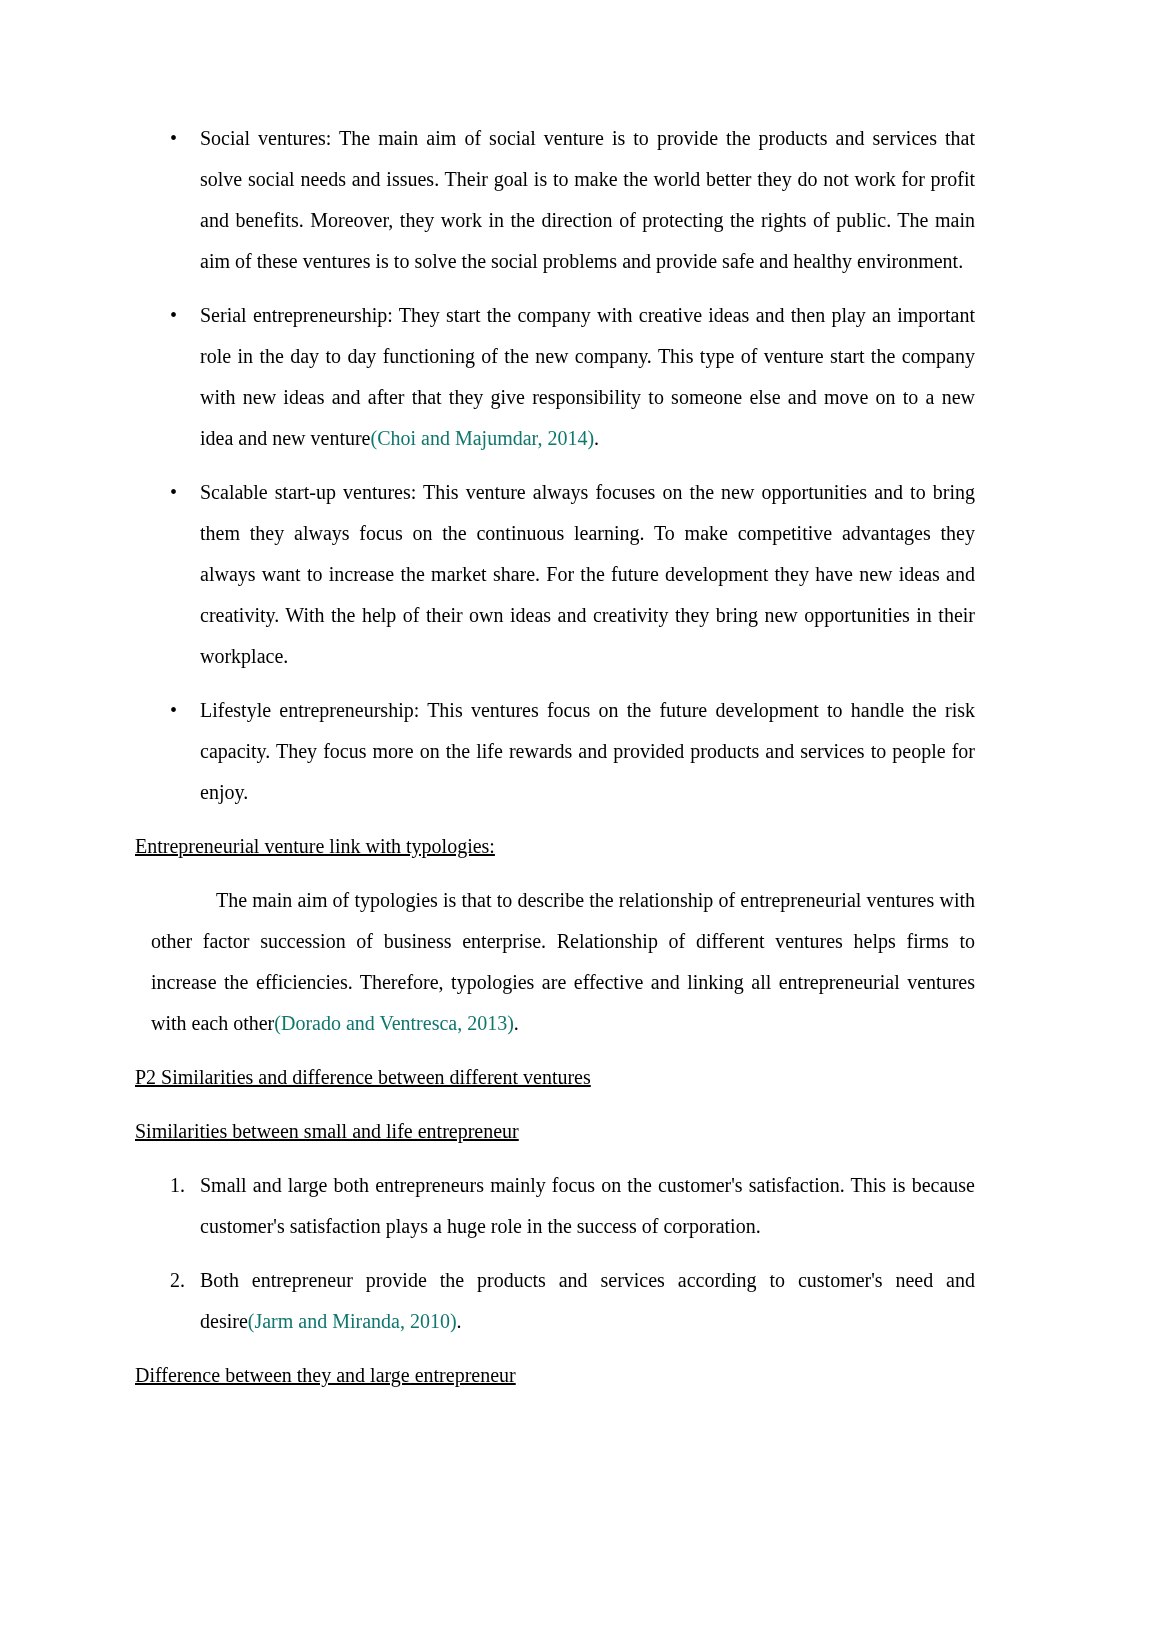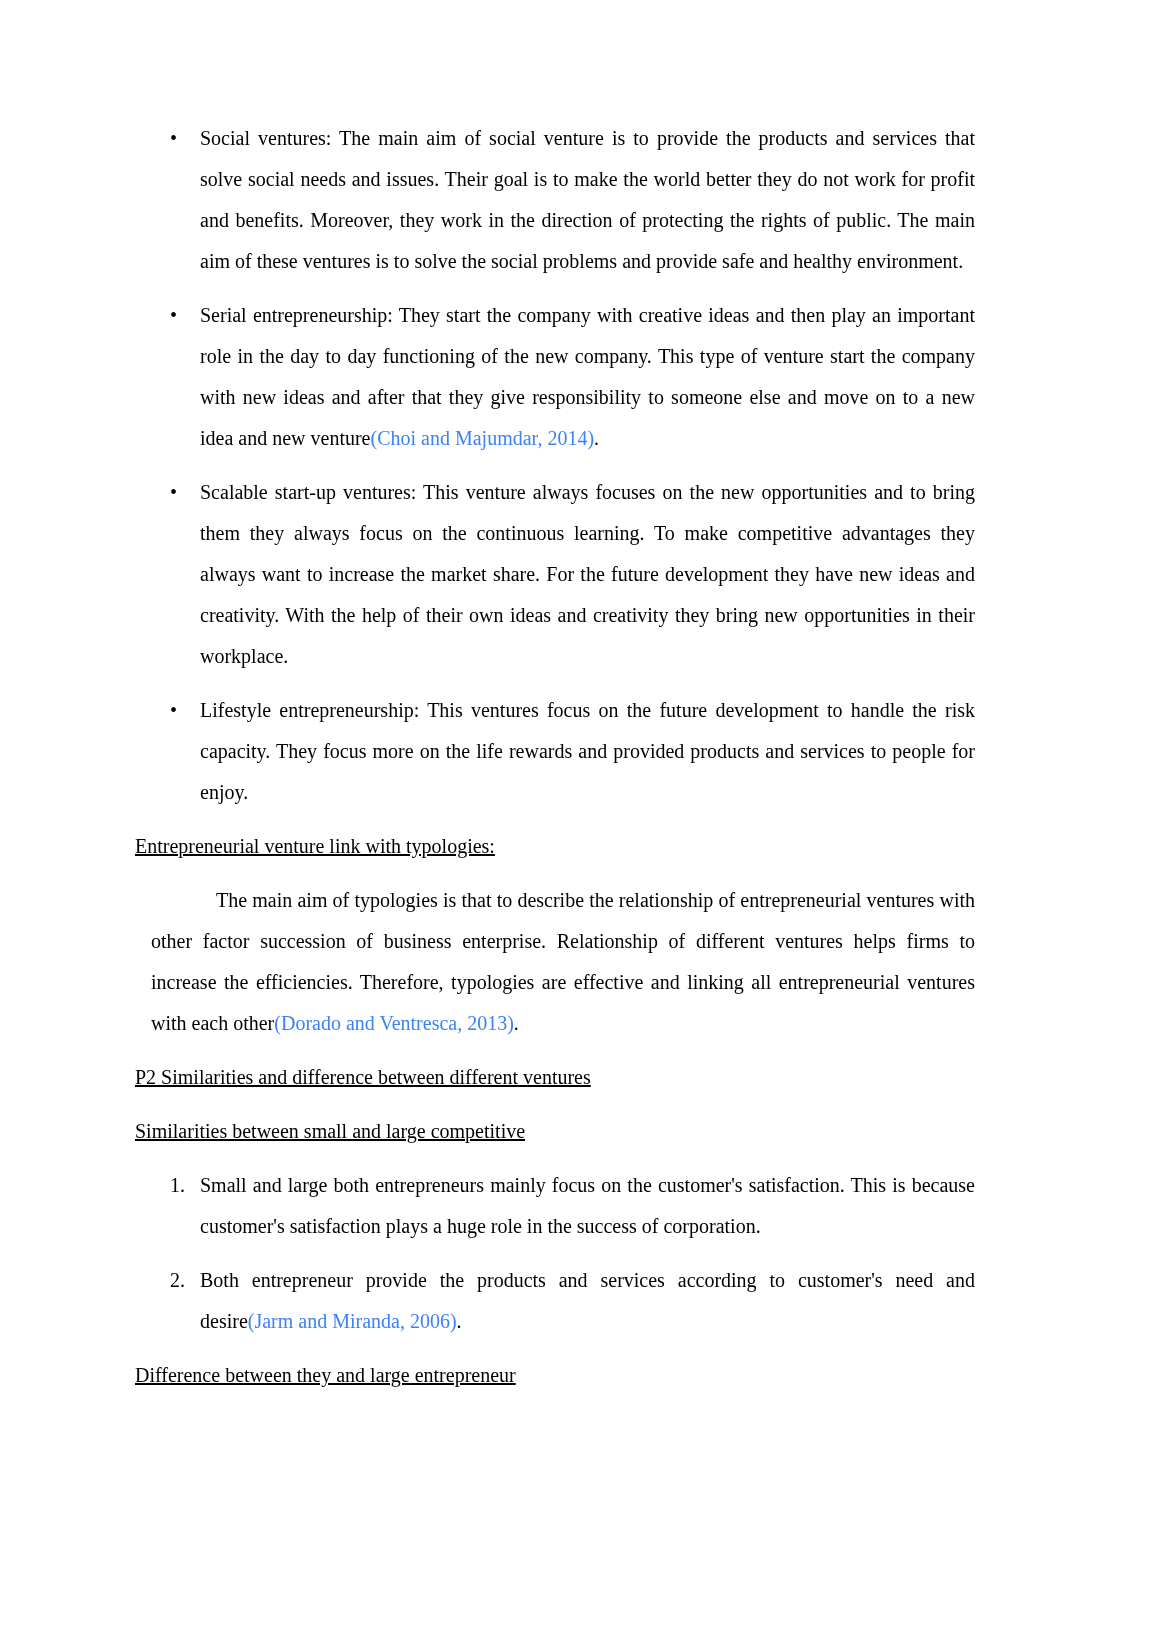"(Choi and Majumdar, 2014)" .cite { color: #3b82f6 -> #0f766e }
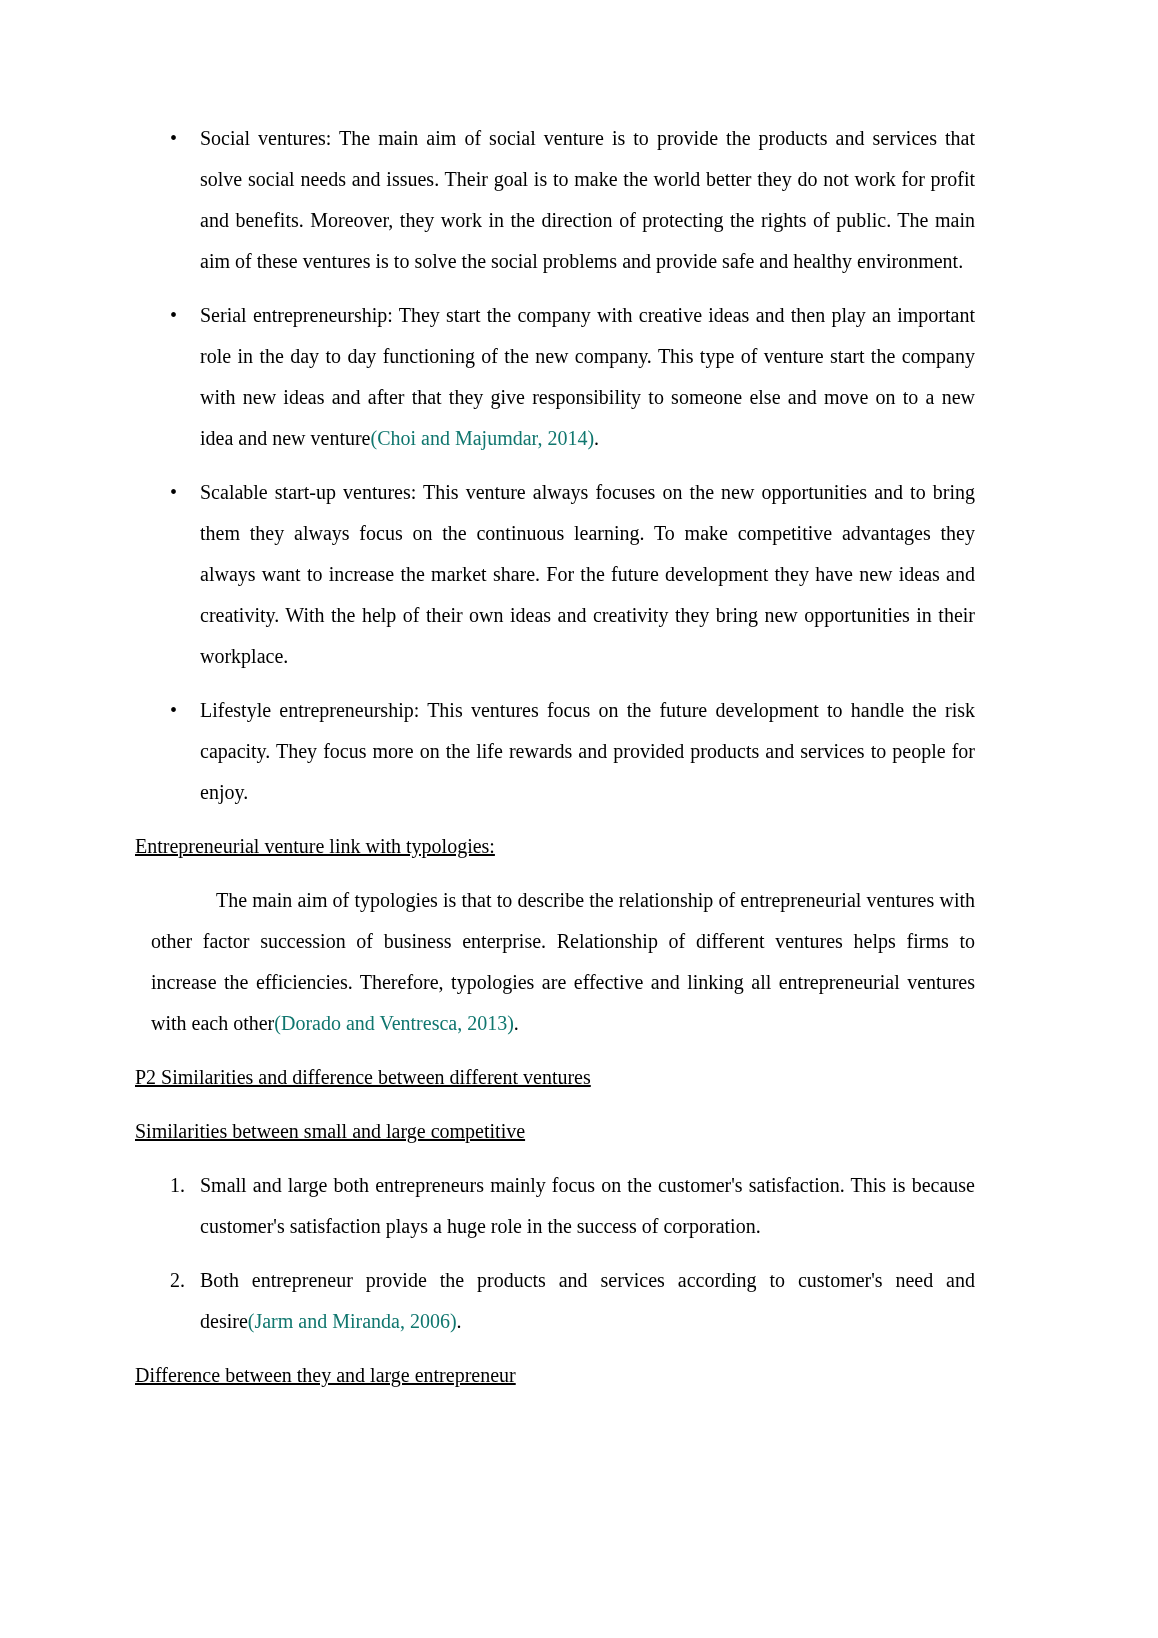"Similarities between small and large" div.heading { text: large competitive -> life entrepreneur }
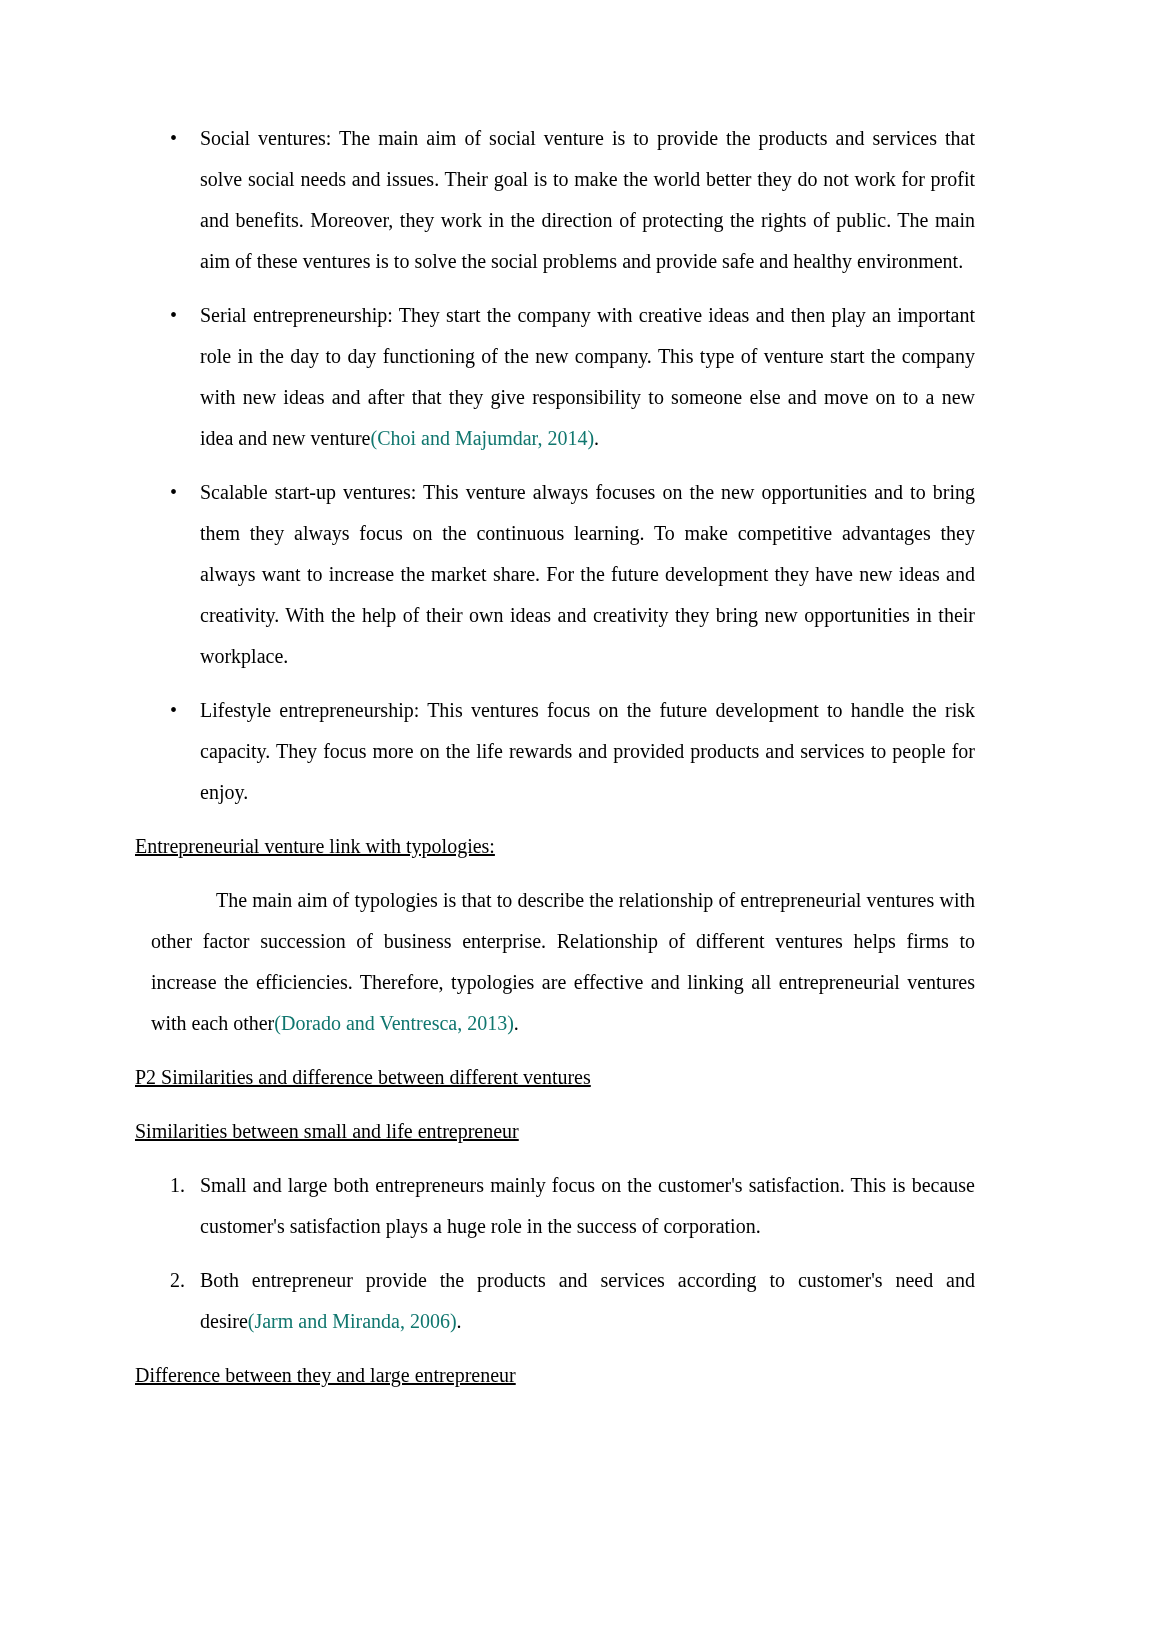"(Jarm and Miranda, 2006)" span.cite { text: 2006 -> 2010 }
